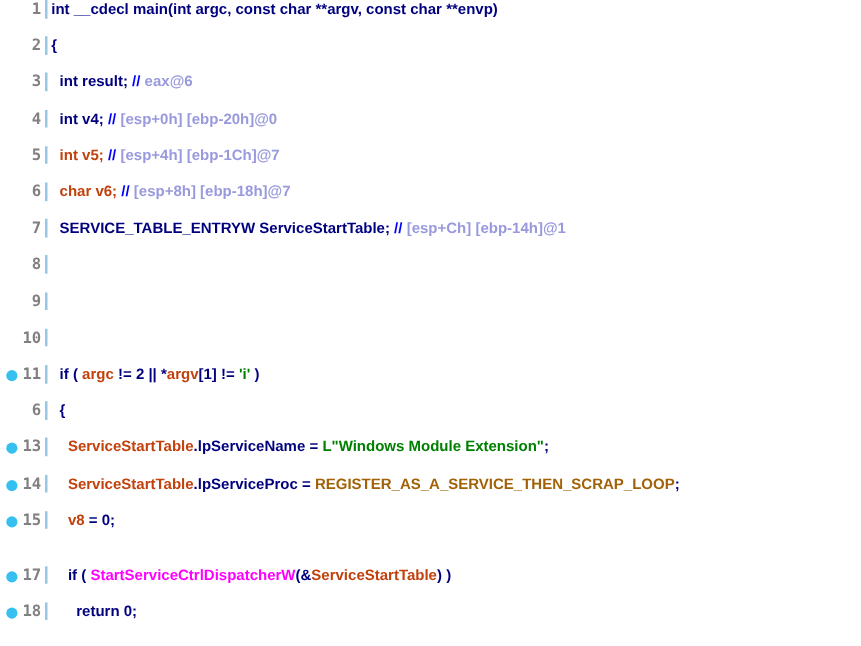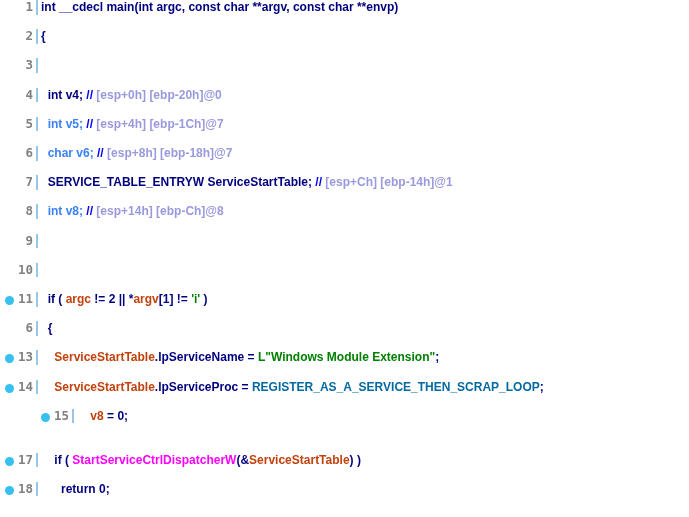"int result; // eax@6" div.code-text { html: none -> <div><span> int result; </span><span>// </span><span>eax@6</span></div> }
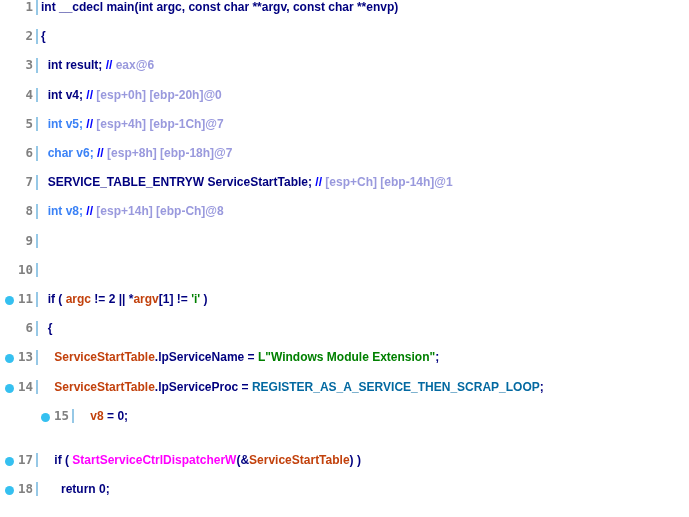"int v5;" .t-dim { color: #3b82f6 -> #c2410c }
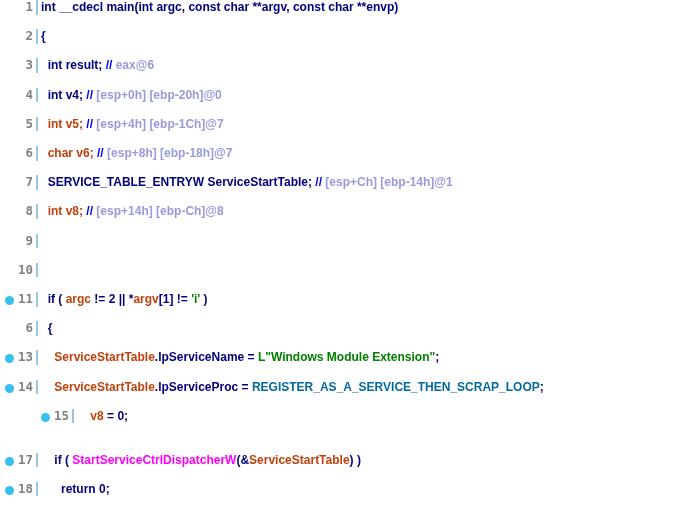"int v8; // [esp+14h] [ebp-Ch]@8" div.code-text { html: <div><span> int v8; </span><span>// </span><span>[esp+14h] [ebp-Ch]@8</span></div> -> none }
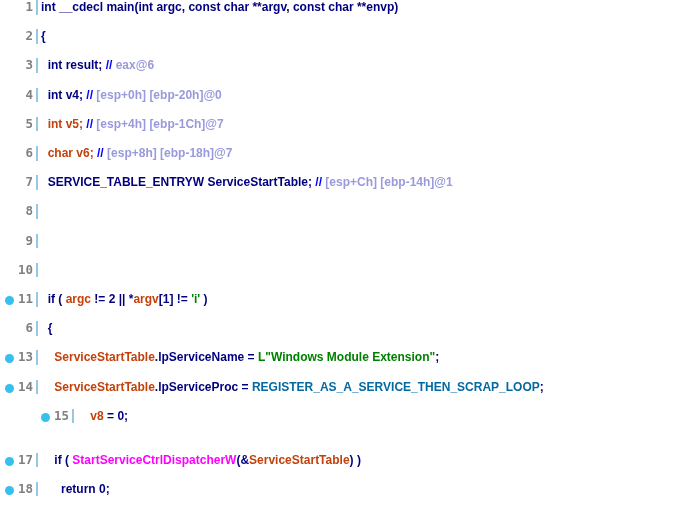"REGISTER_AS_A_SERVICE_THEN_SCRAP_LOOP" .t-macro { color: #0369a1 -> #a16207 }
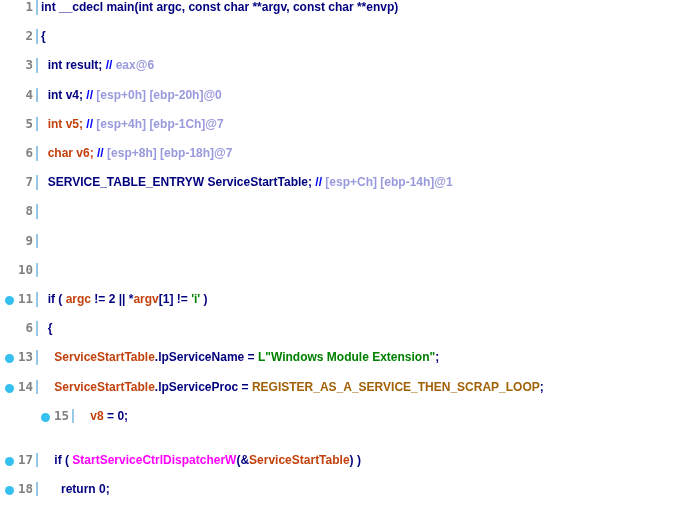"15" div.code-line { margin-left: 36px -> none }
